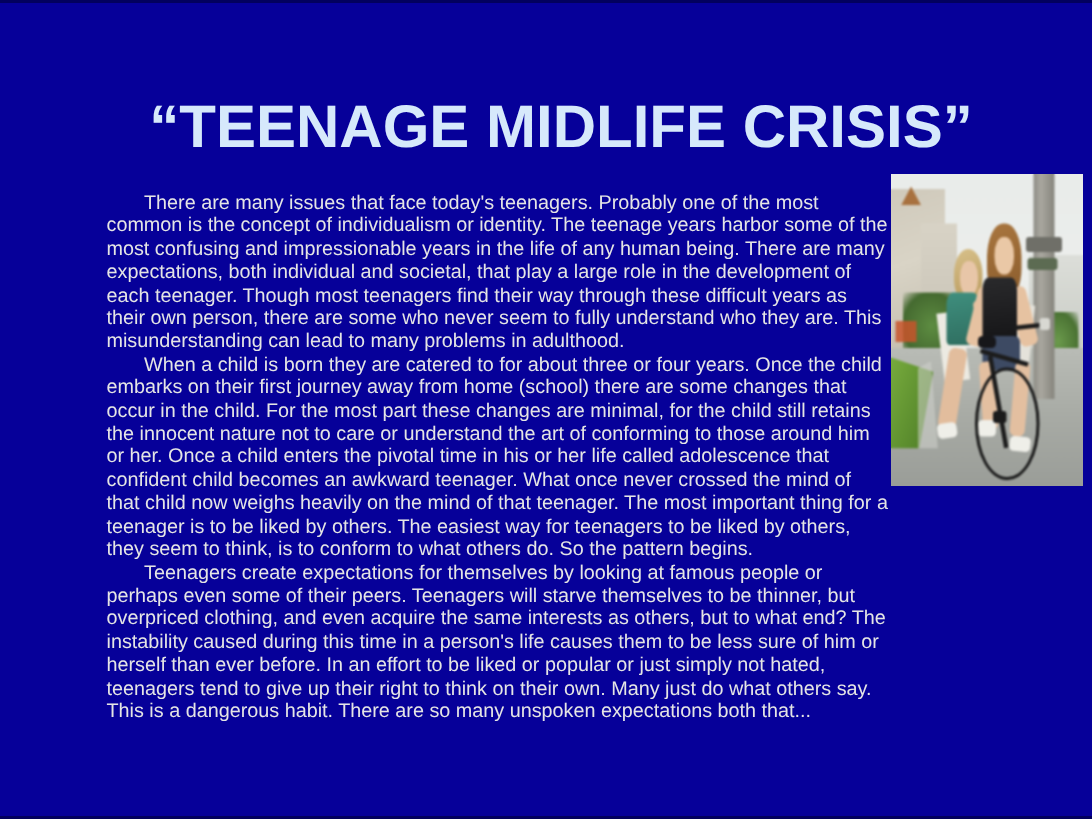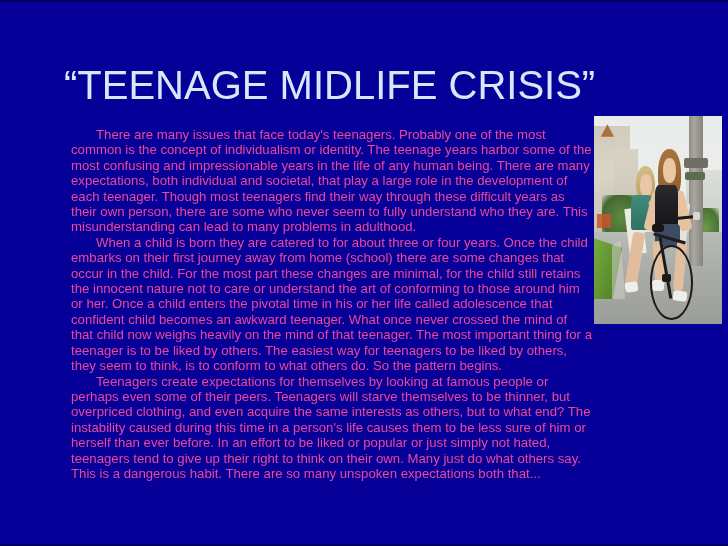"“TEENAGE MIDLIFE CRISIS”" .slide-title { font-weight: 400 -> 700; text-align: none -> center }
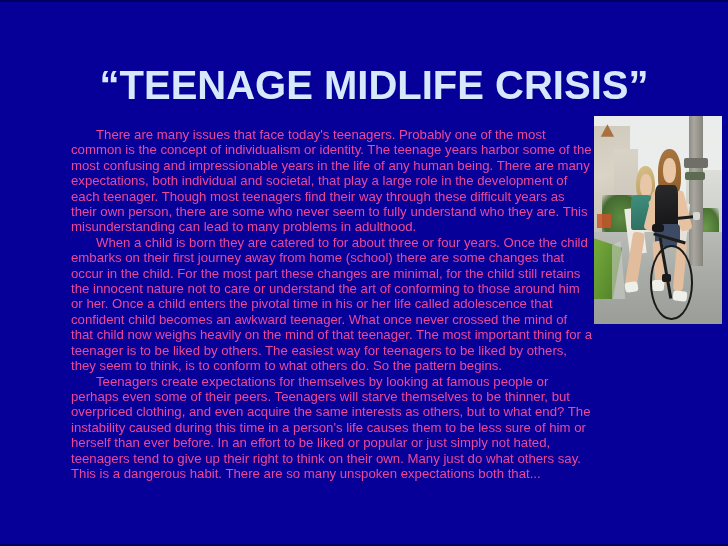"There are many issues that" .body-text { color: #ec4899 -> #e5e5e5 }
